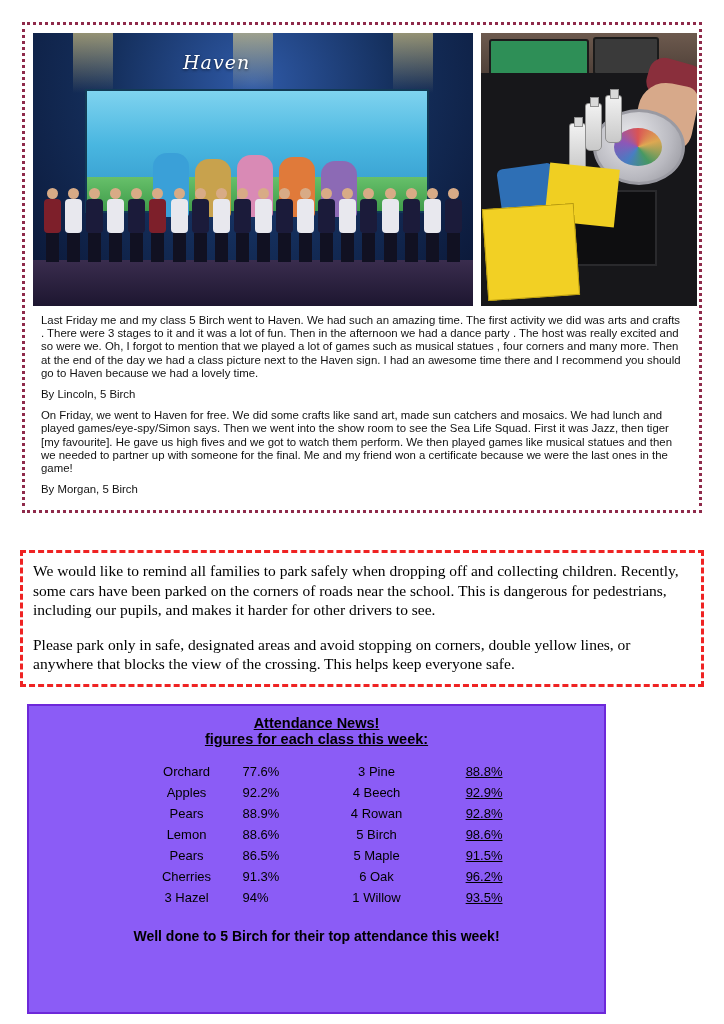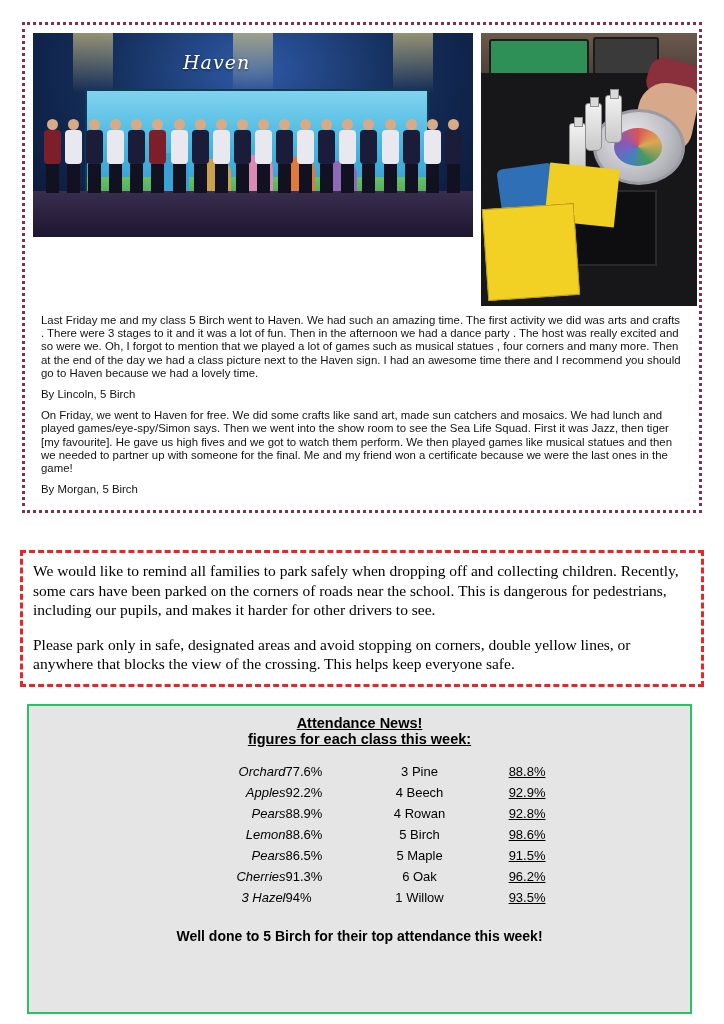"Haven" .photo-left { height: 204px -> 273px }
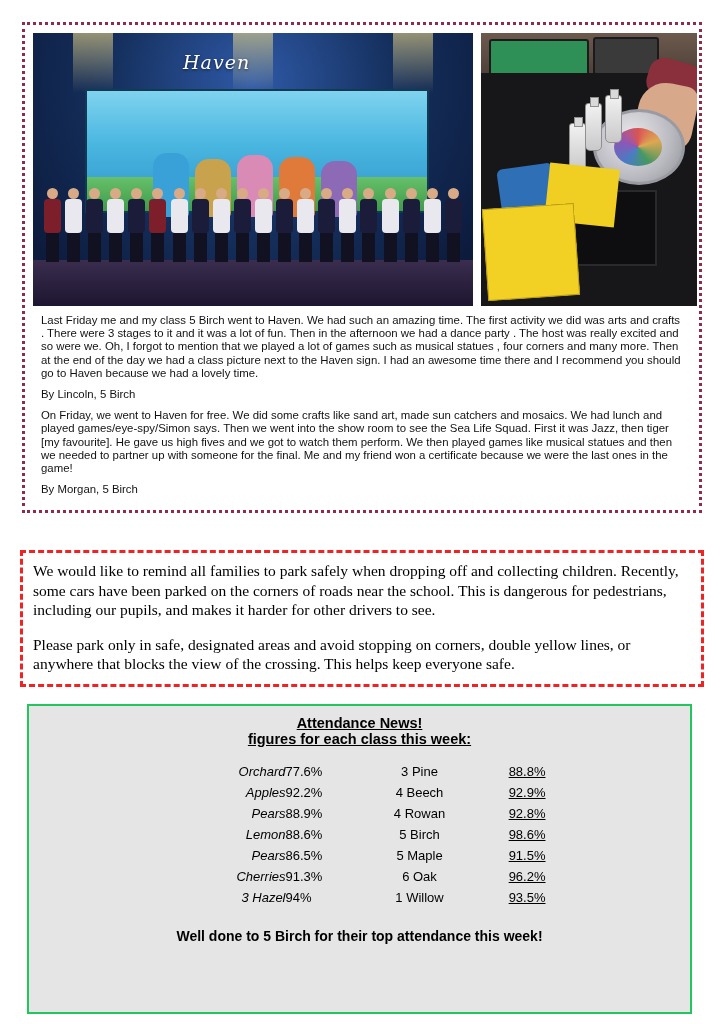"Attendance News!" .attendance-box { background: #e5e5e5 -> #8b5cf6; border: 2px solid #22c55e -> 2px solid #6d28d9; width: 665px -> 579px }
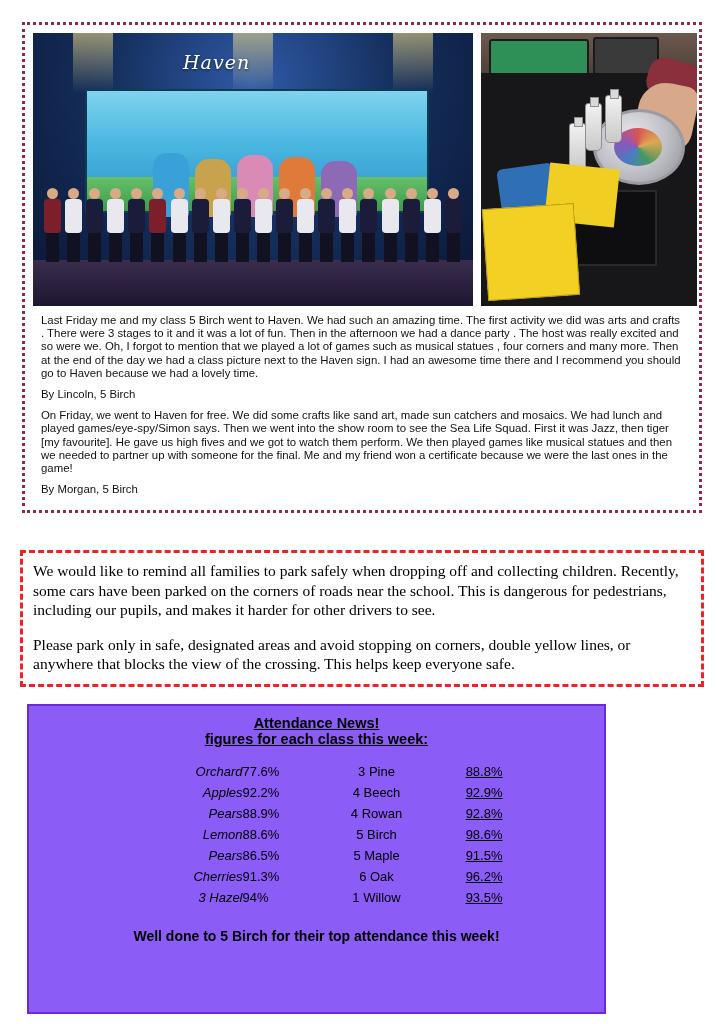"Orchard" .c-name1 { font-style: italic -> none; text-align: right -> center }
